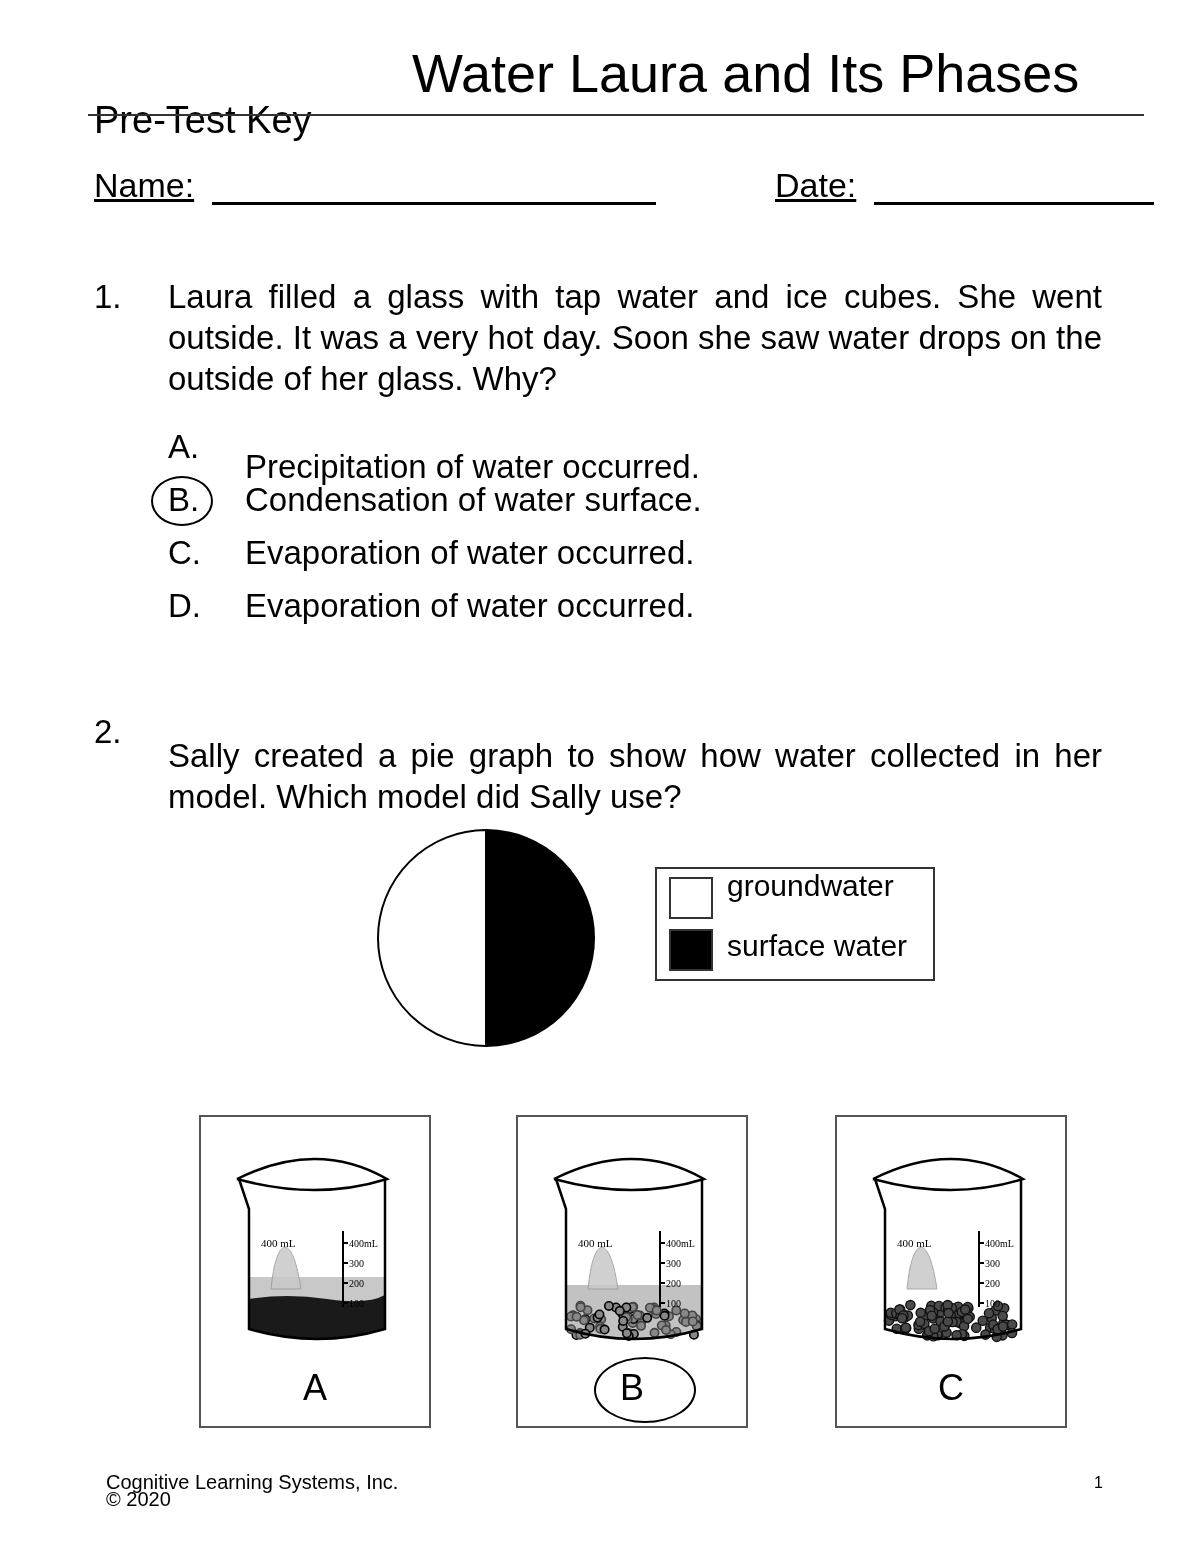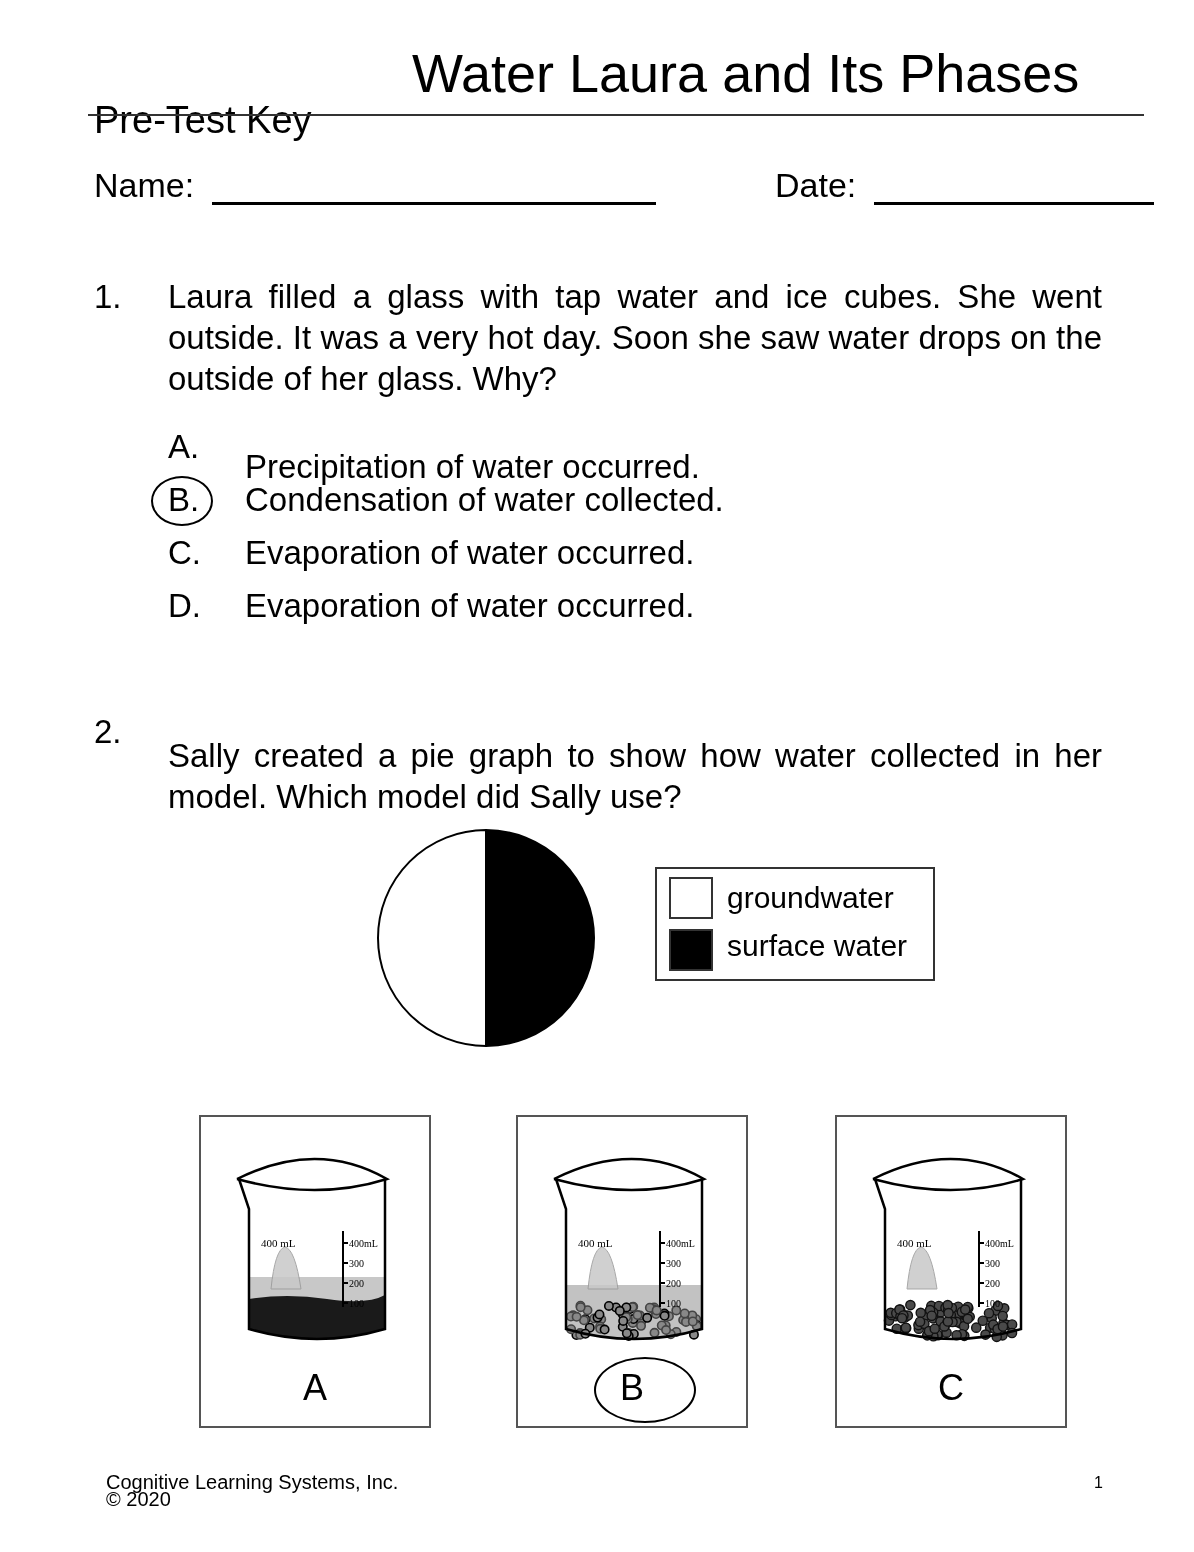"Name:" .field { text-decoration: none -> underline }
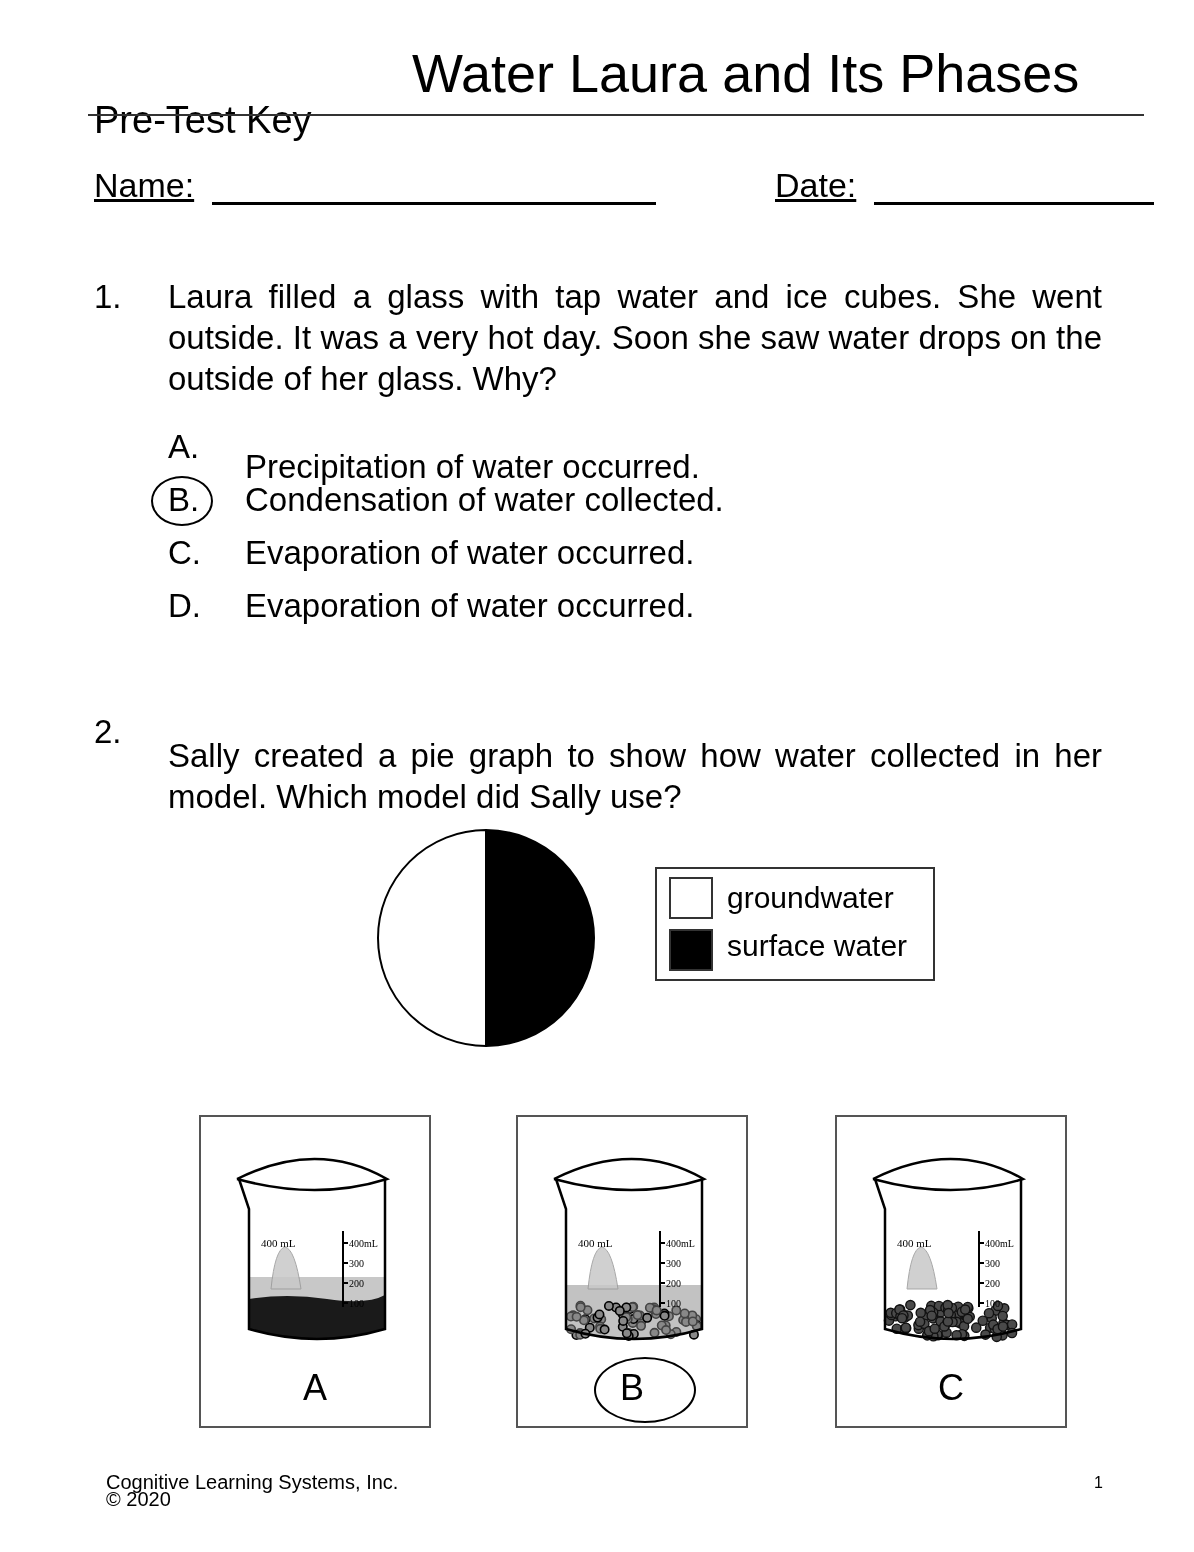"Condensation of water collected." div.abs { text: collected -> surface }
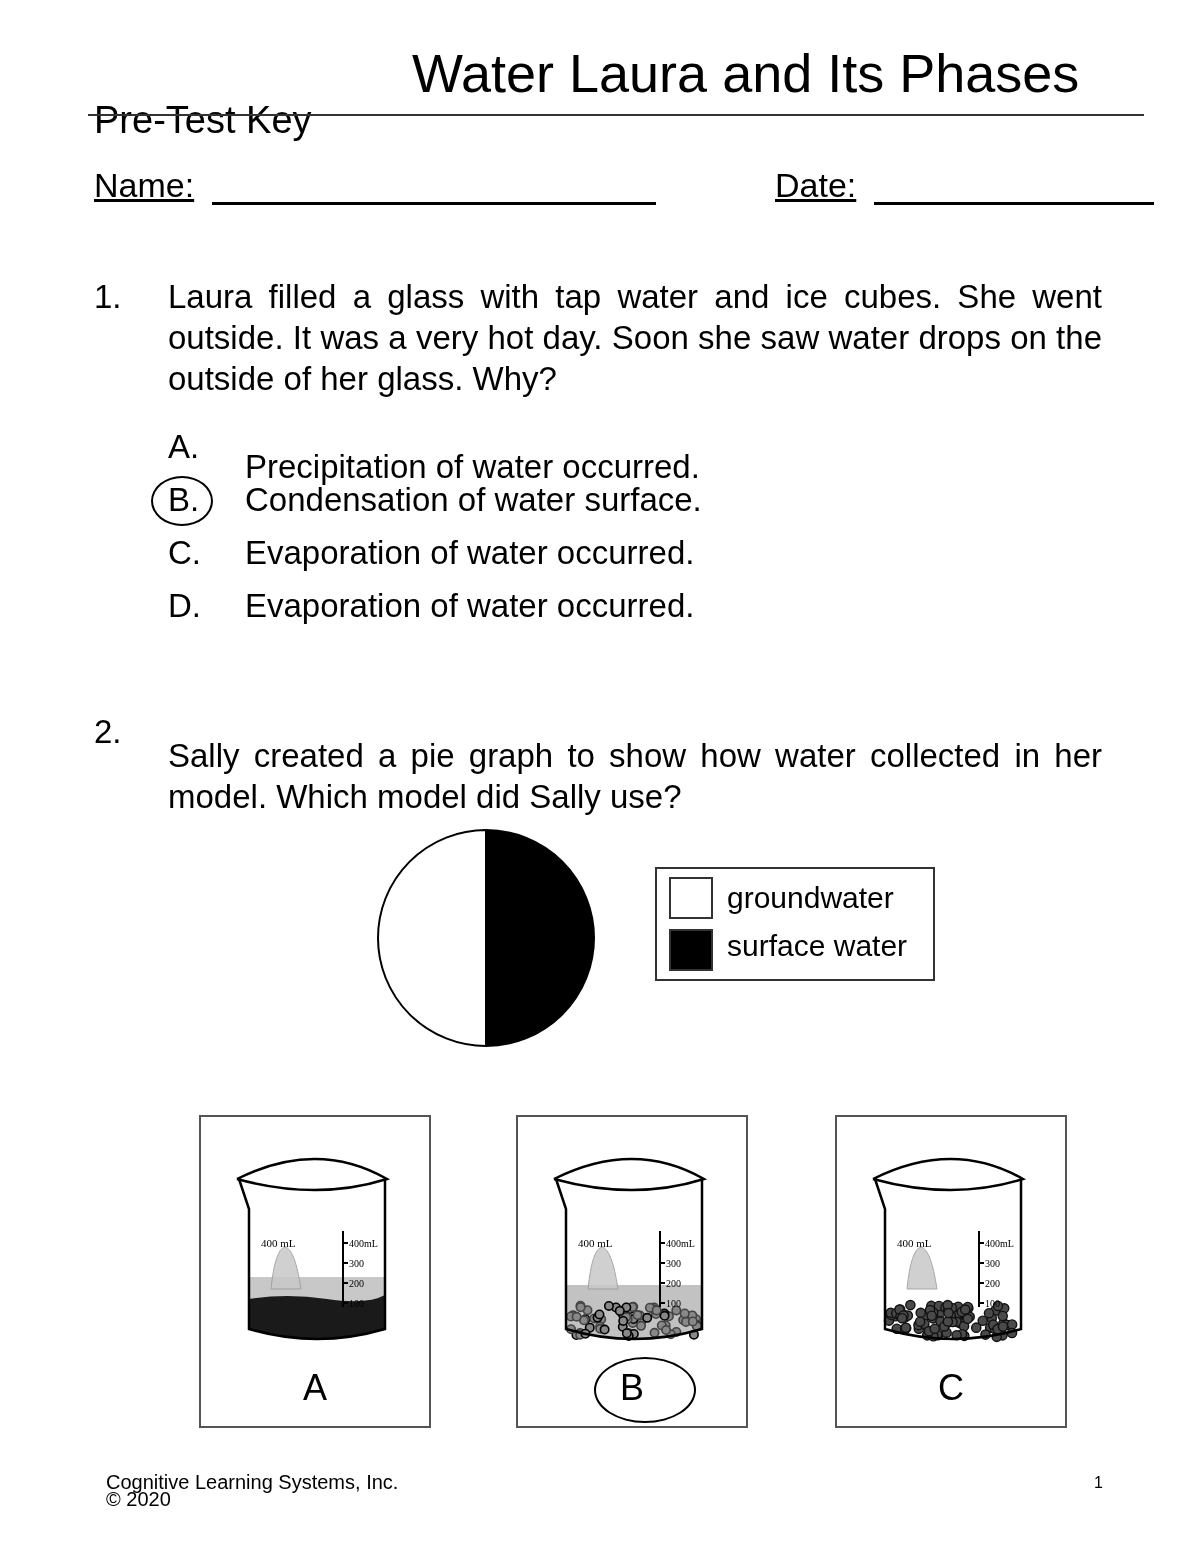"groundwater" div.abs { top: 12px -> 0 }
